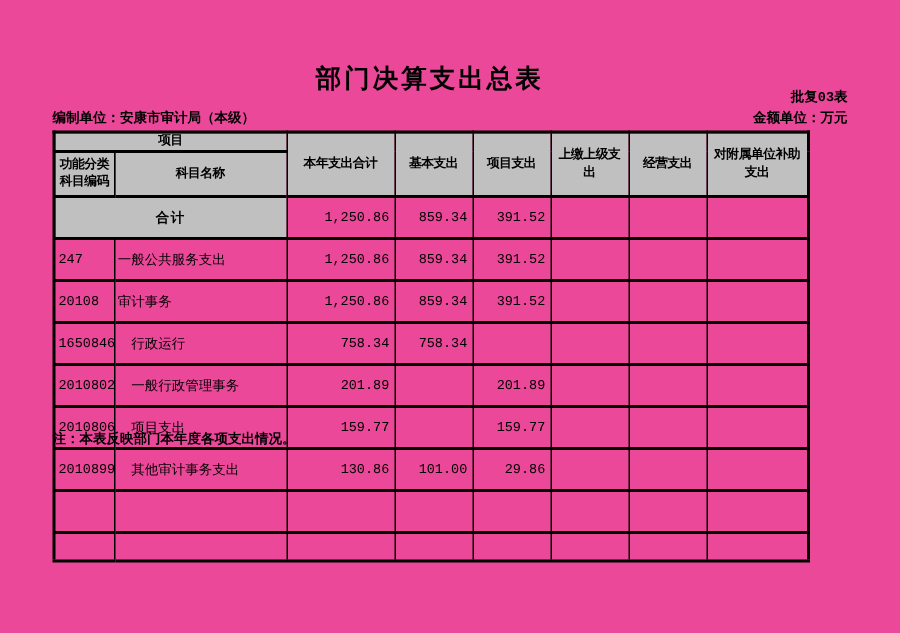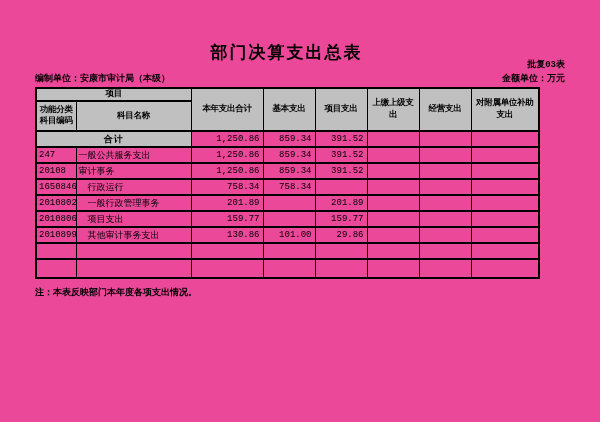"合计" tbody tr { height: 16px -> 28px }
